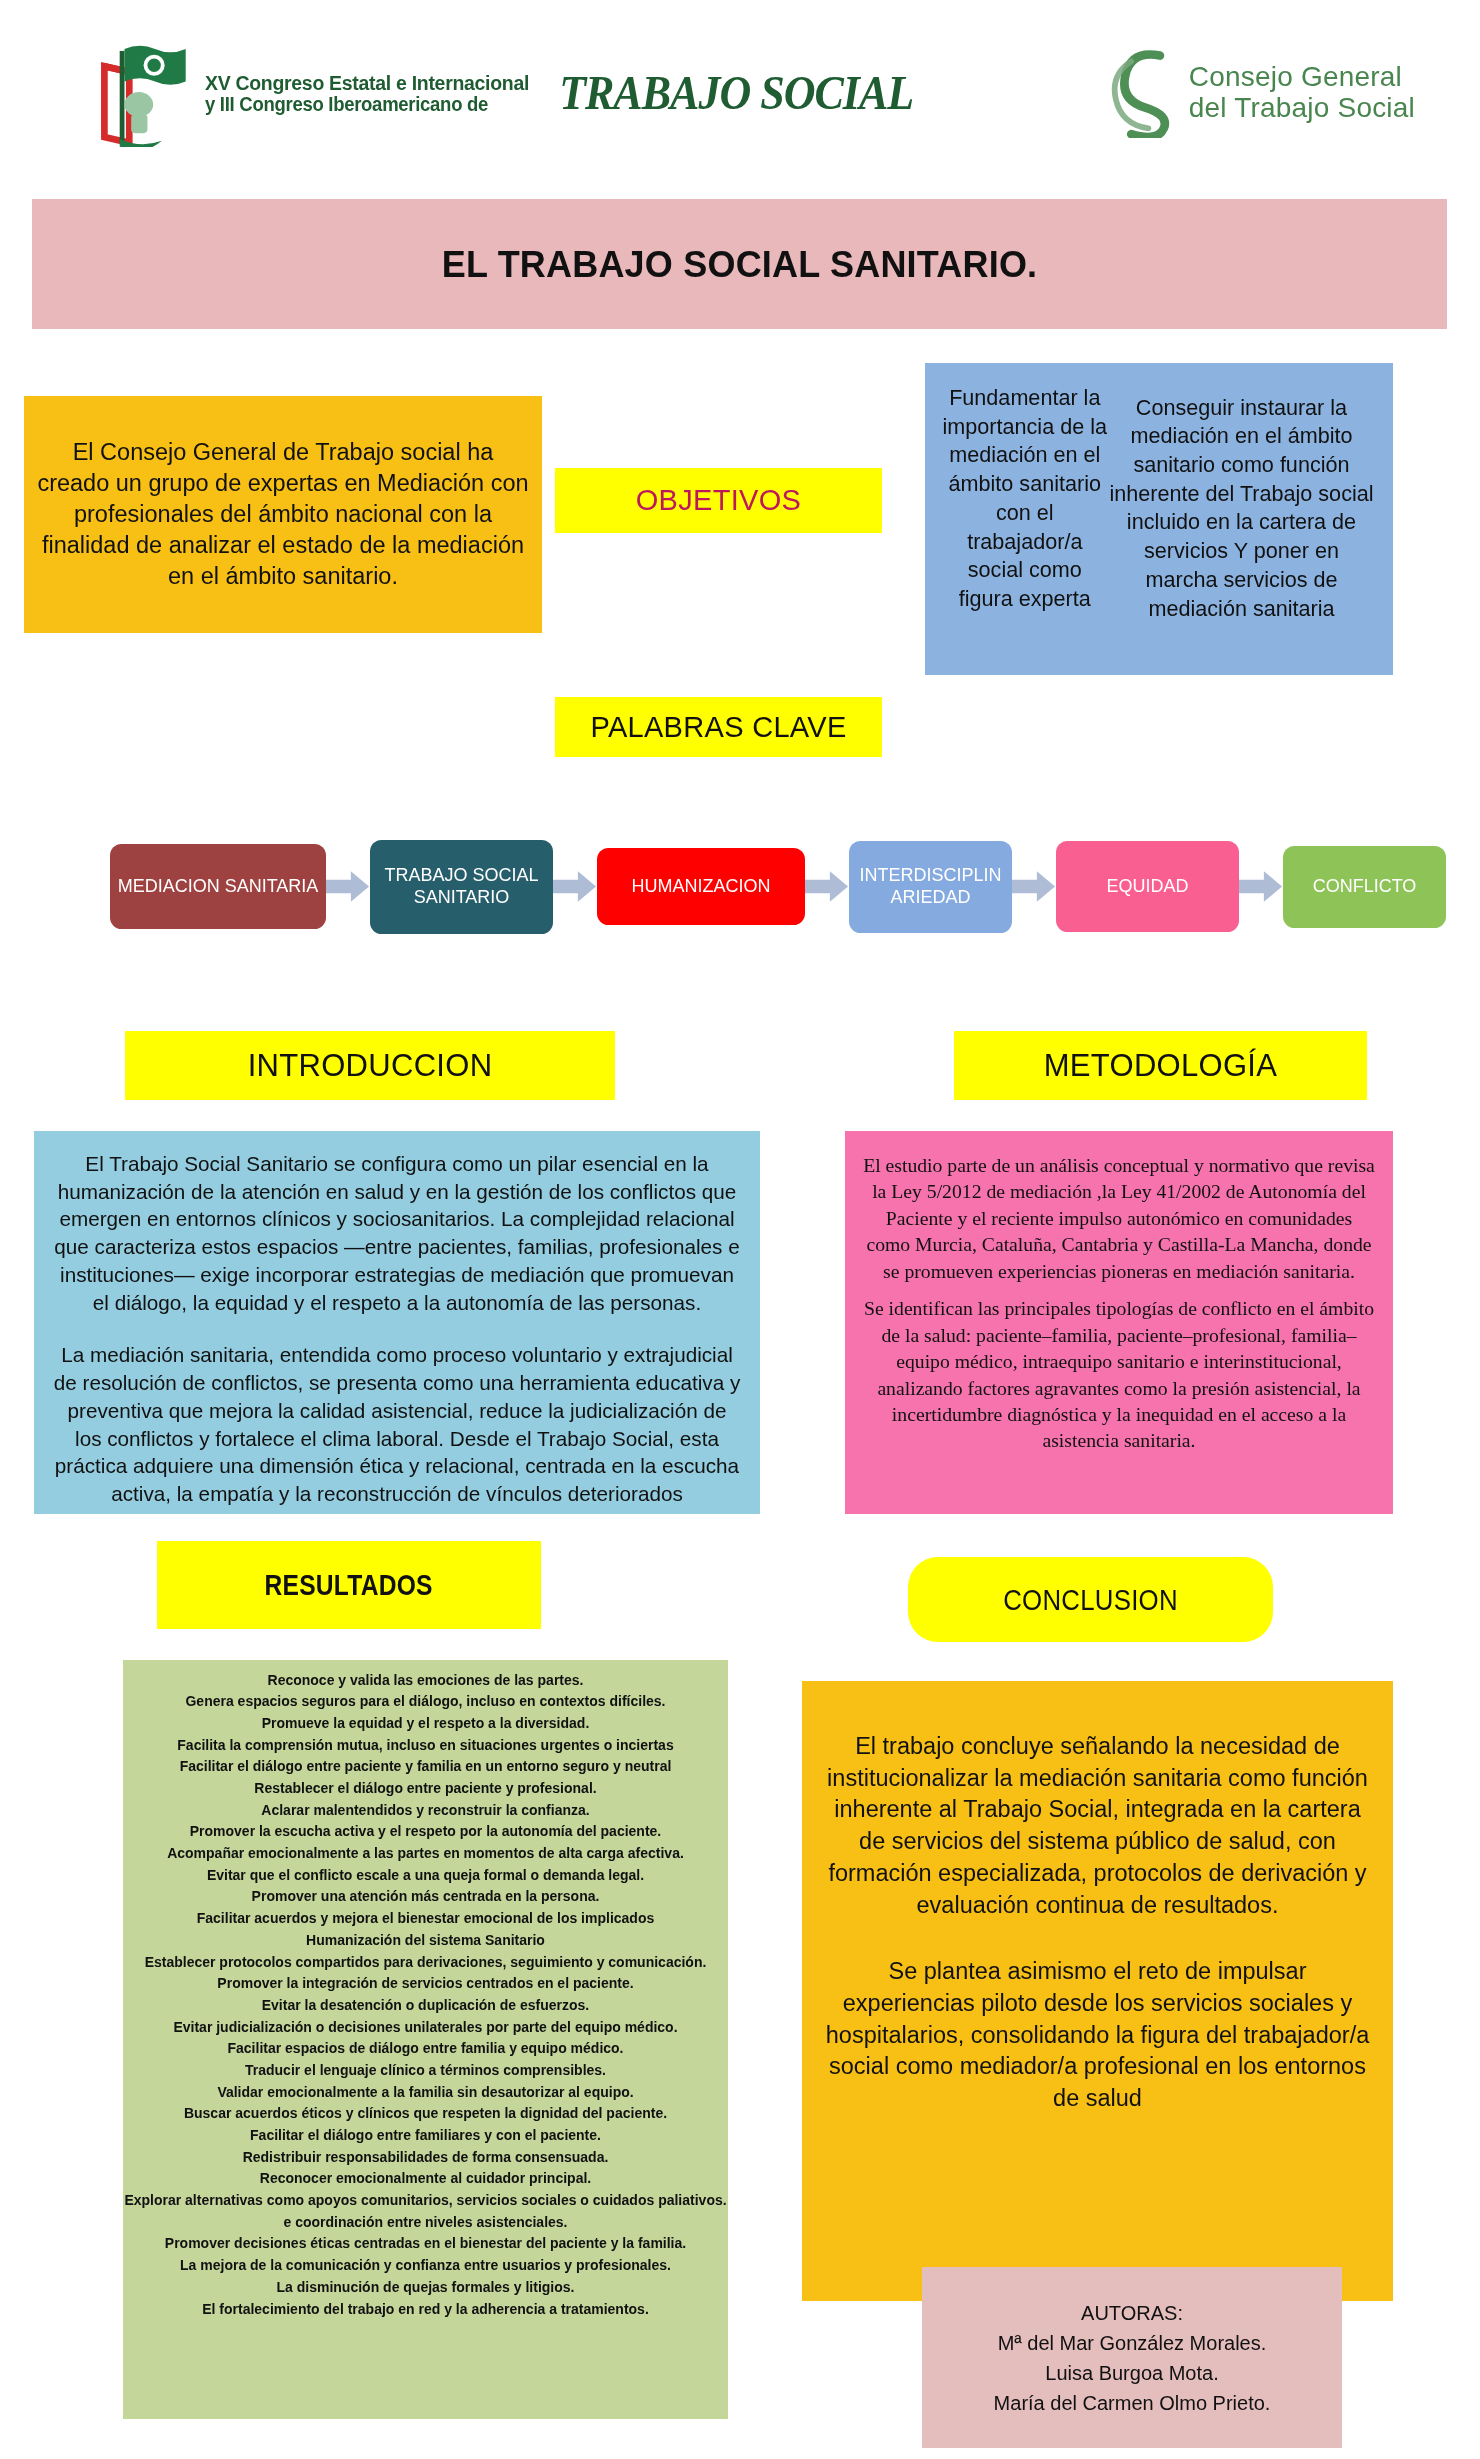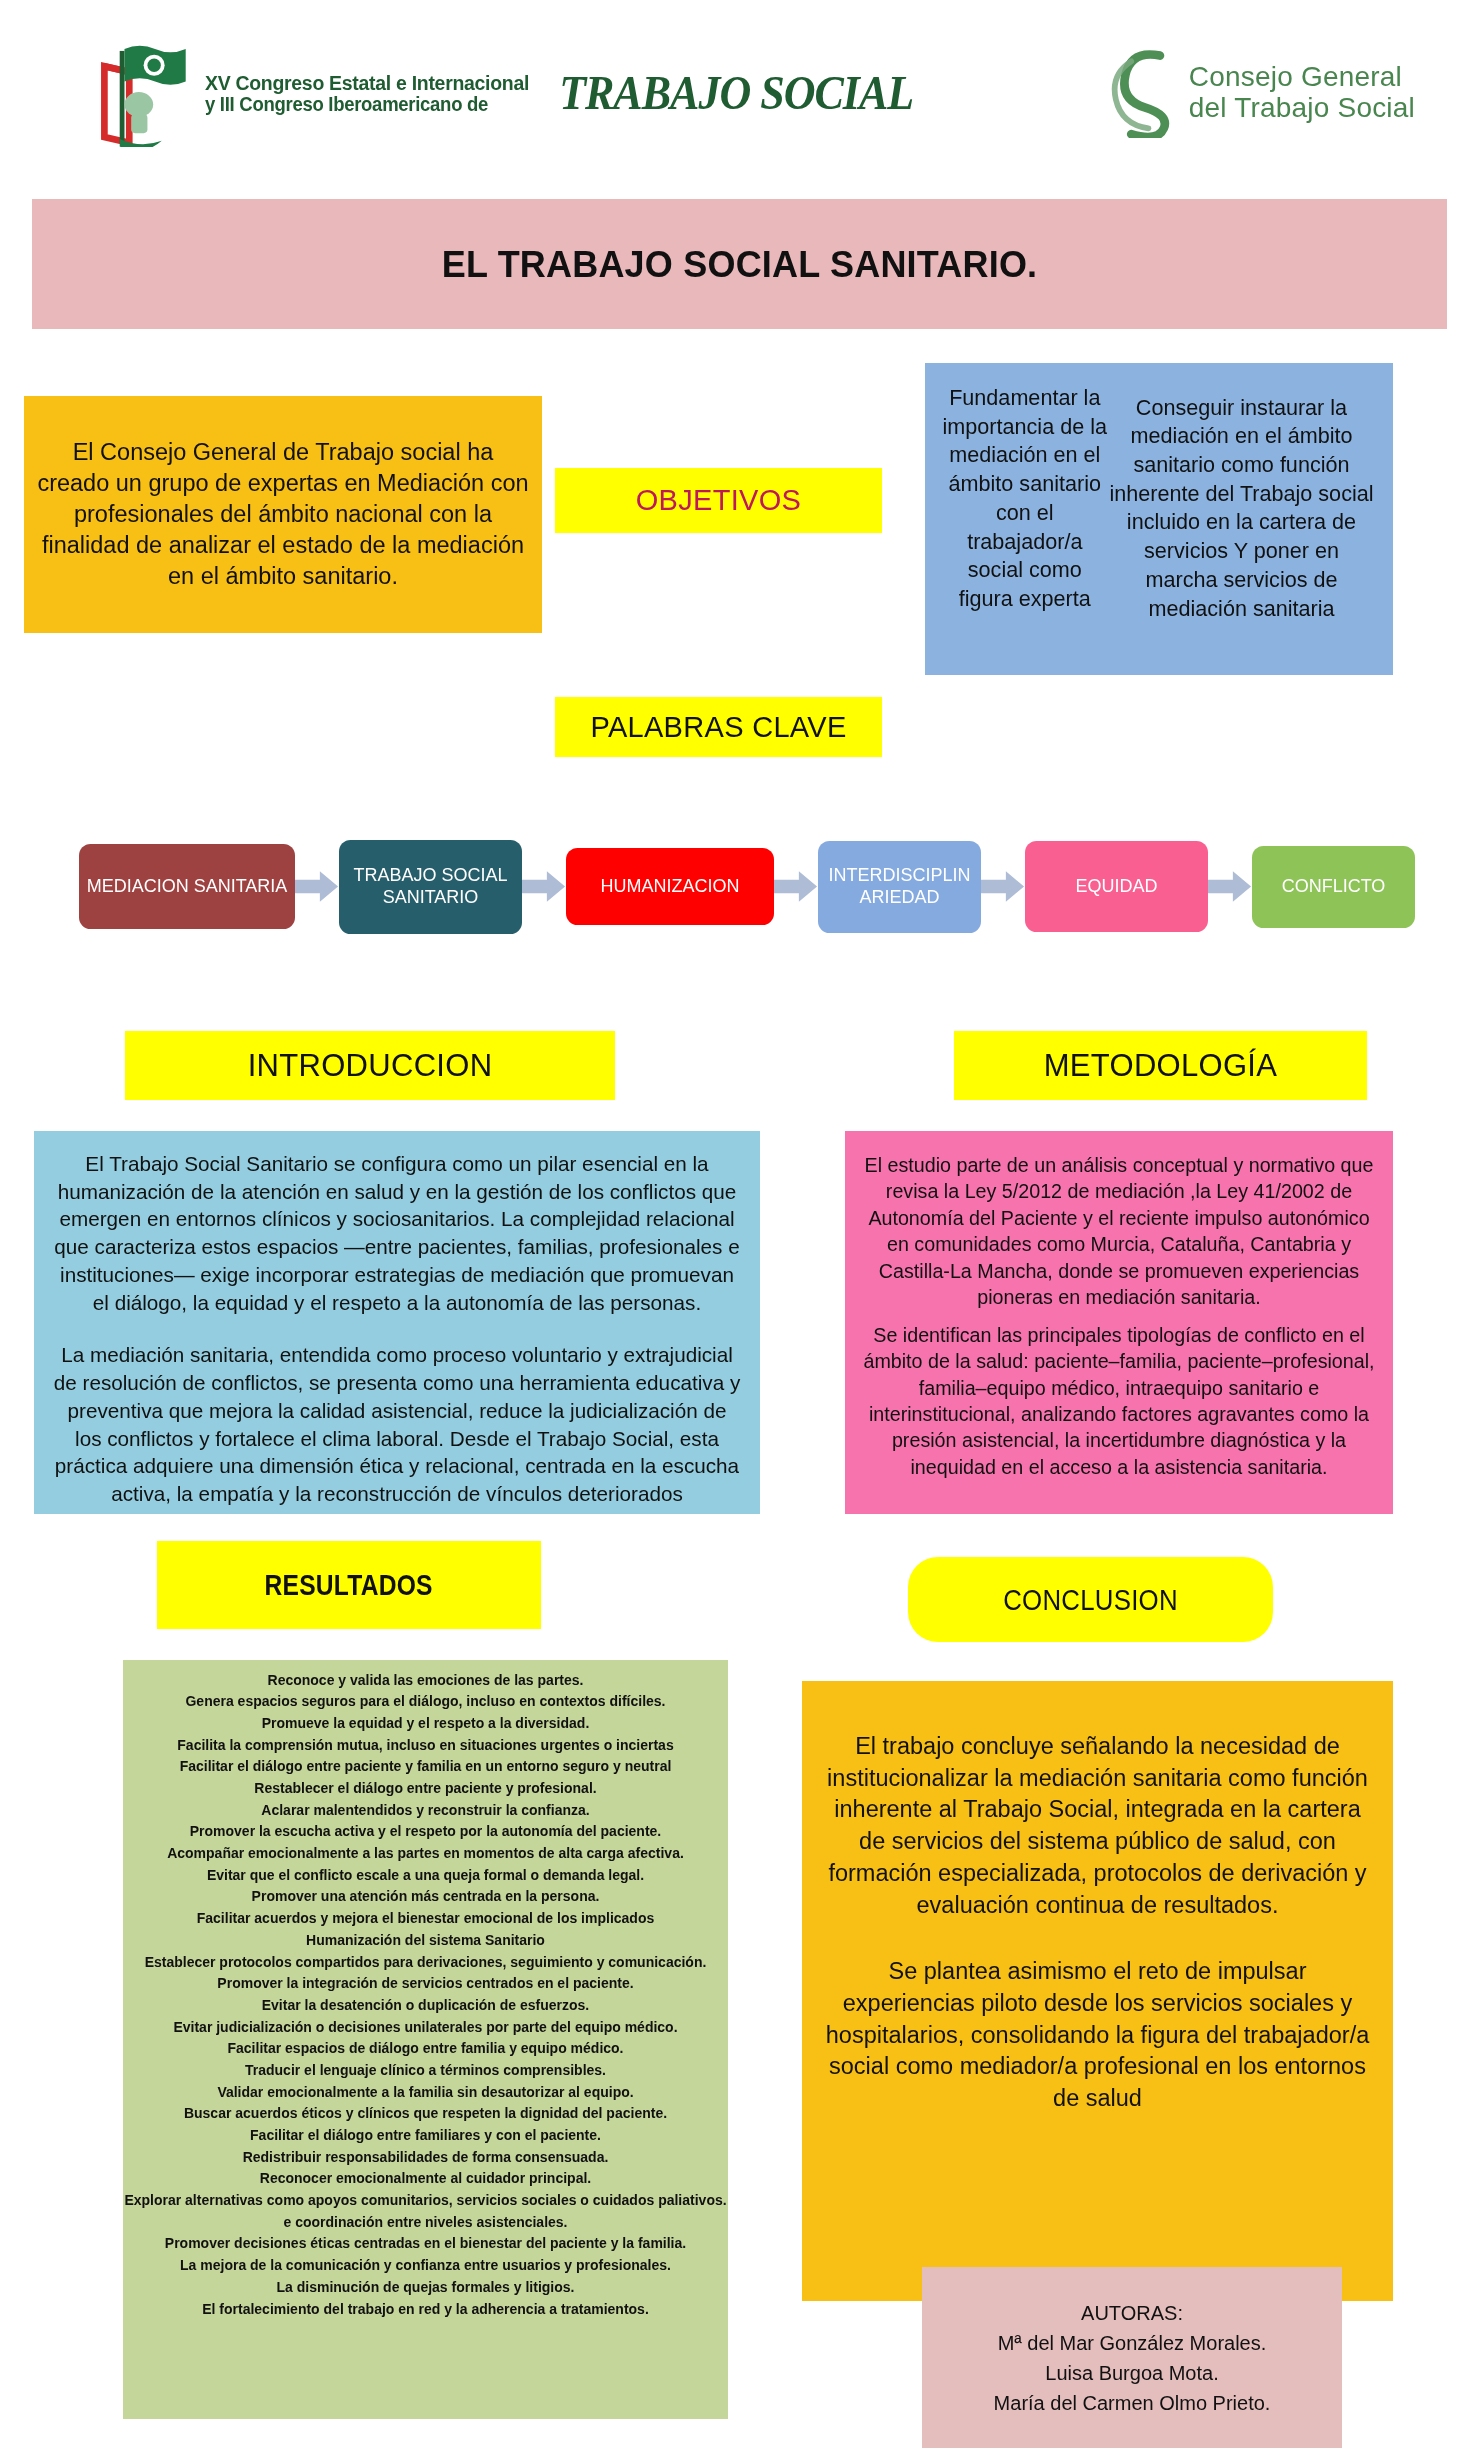"MEDIACION SANITARIA" div { justify-content: center -> flex-end }
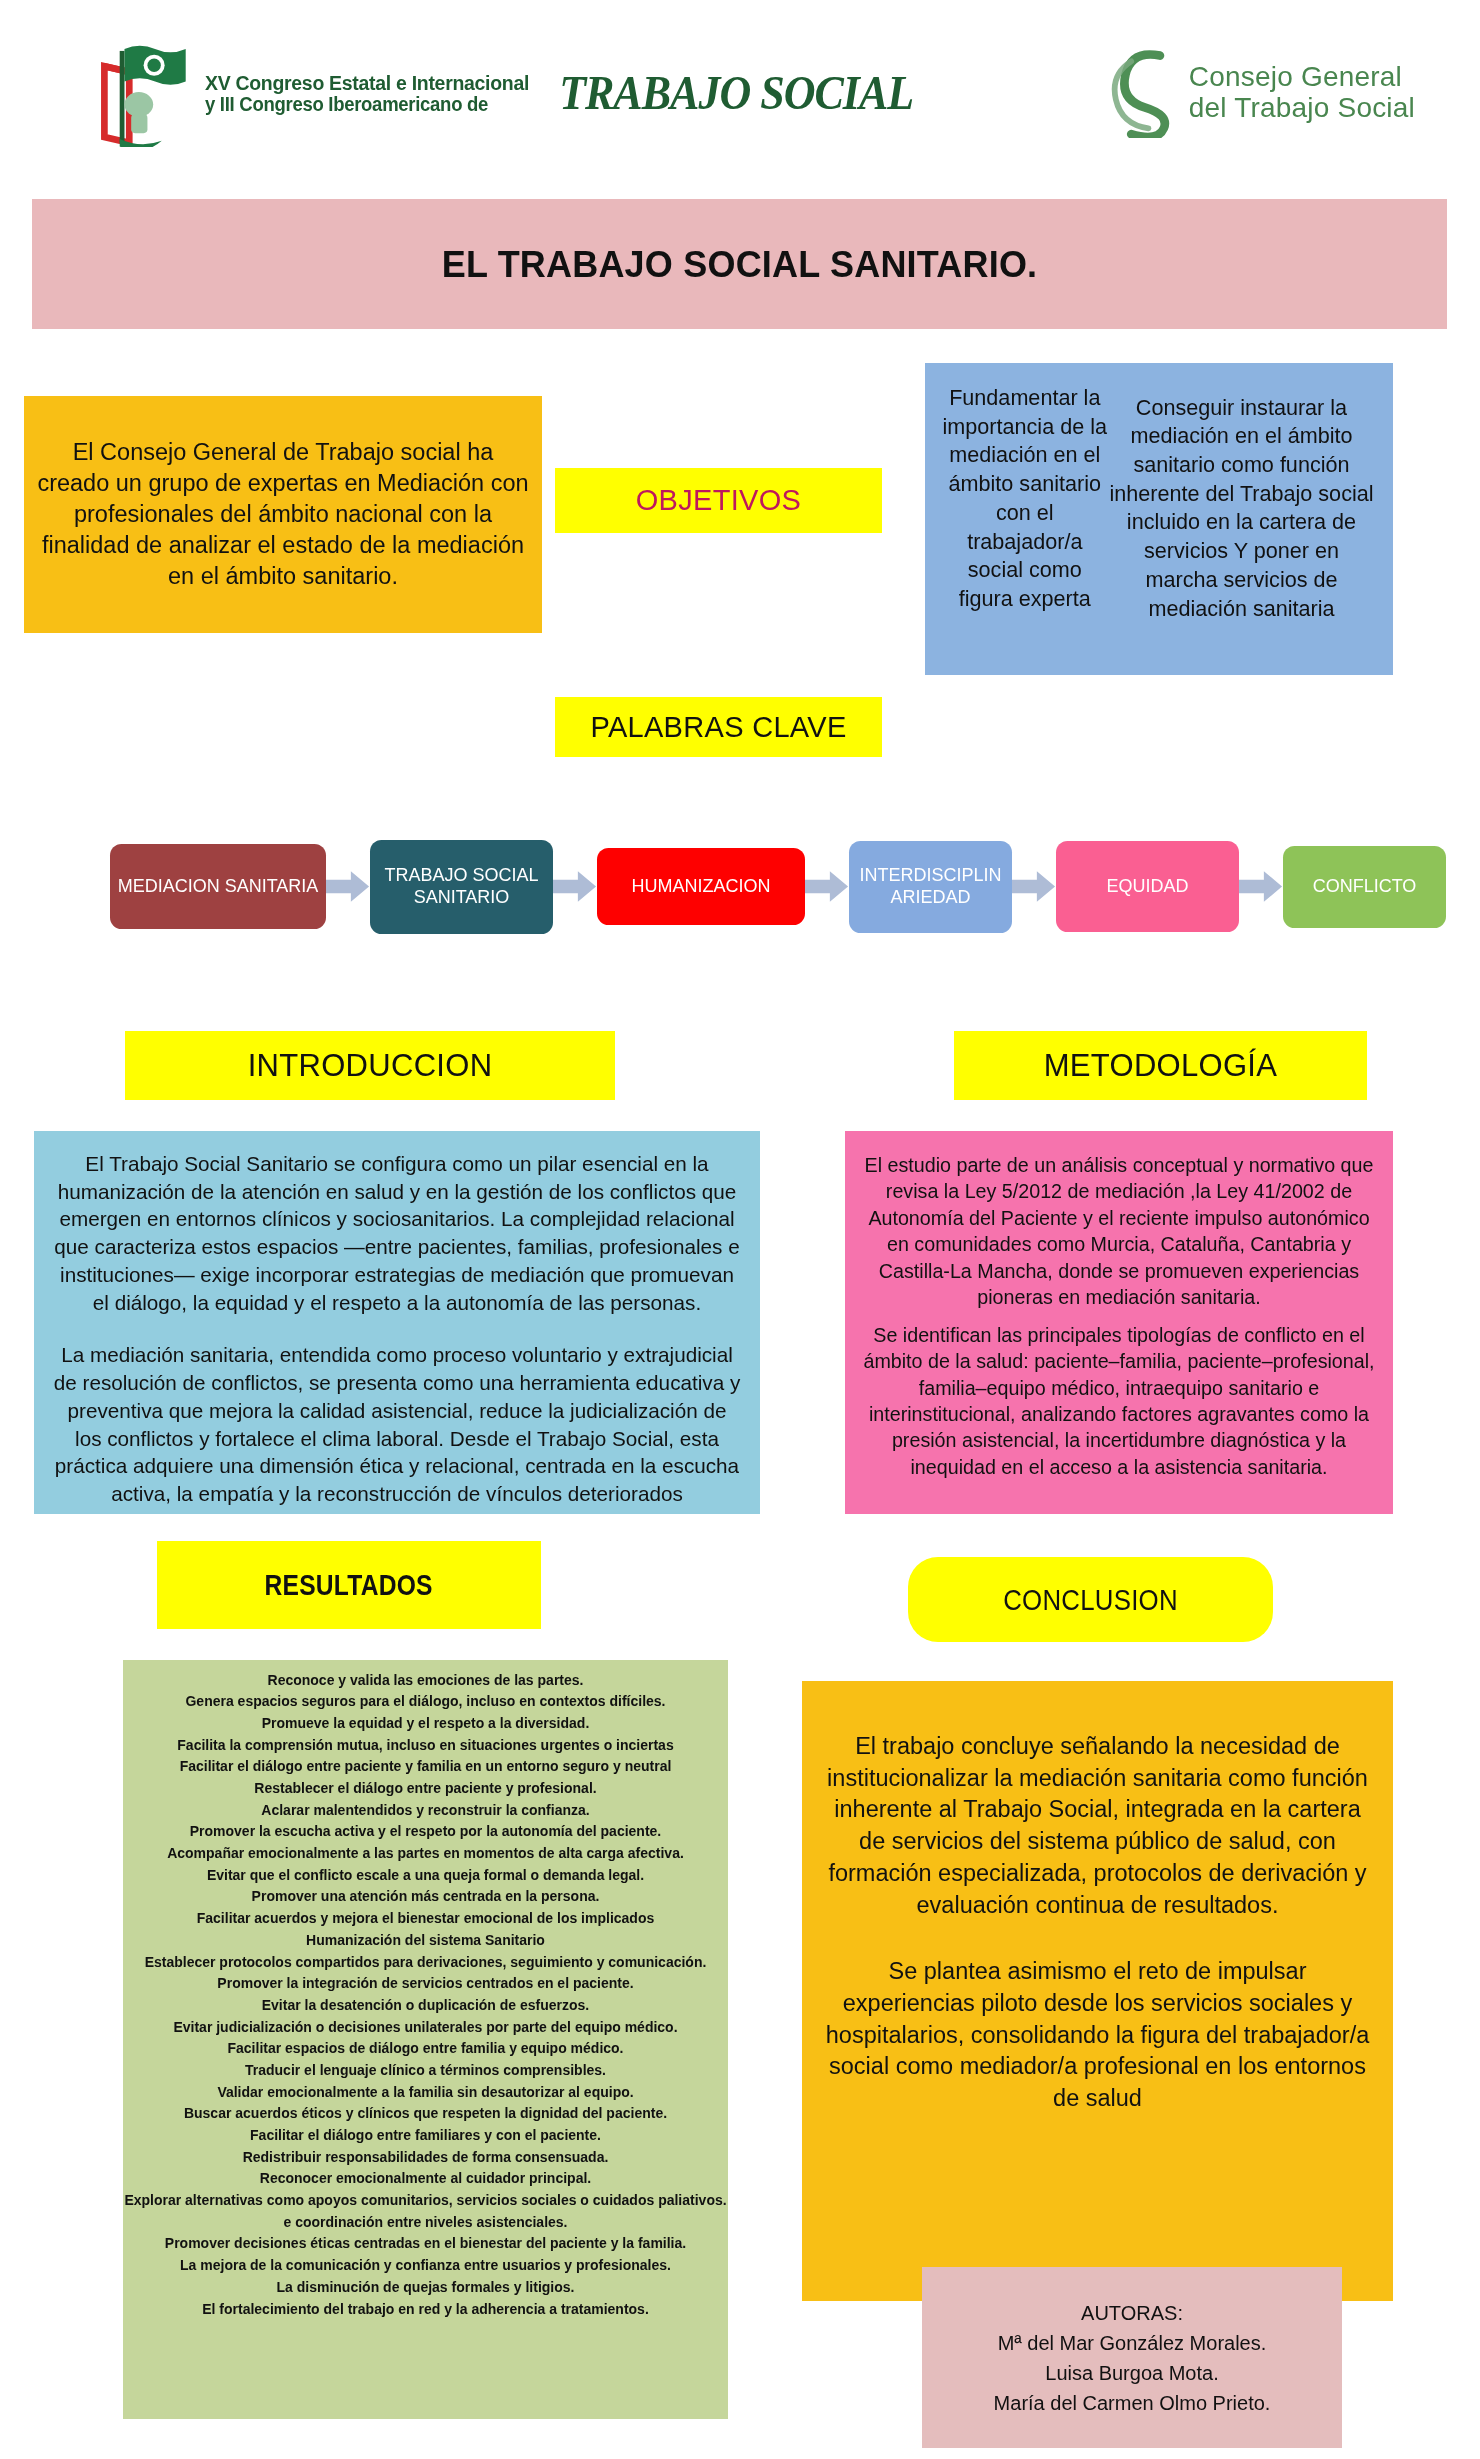"El estudio parte de un" #metodologia-box p { font-family: none -> Liberation Serif, serif }
